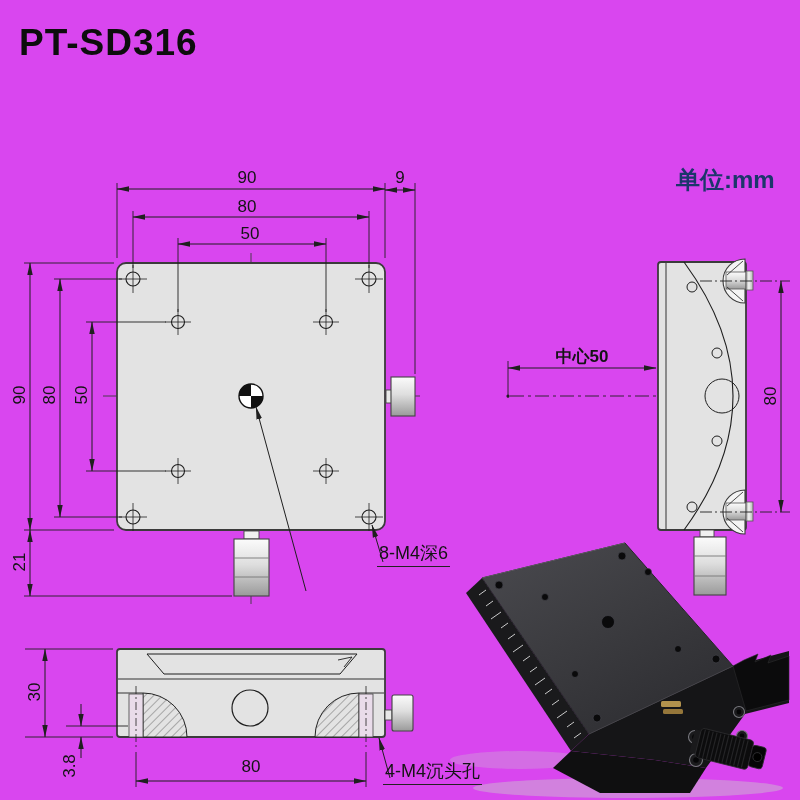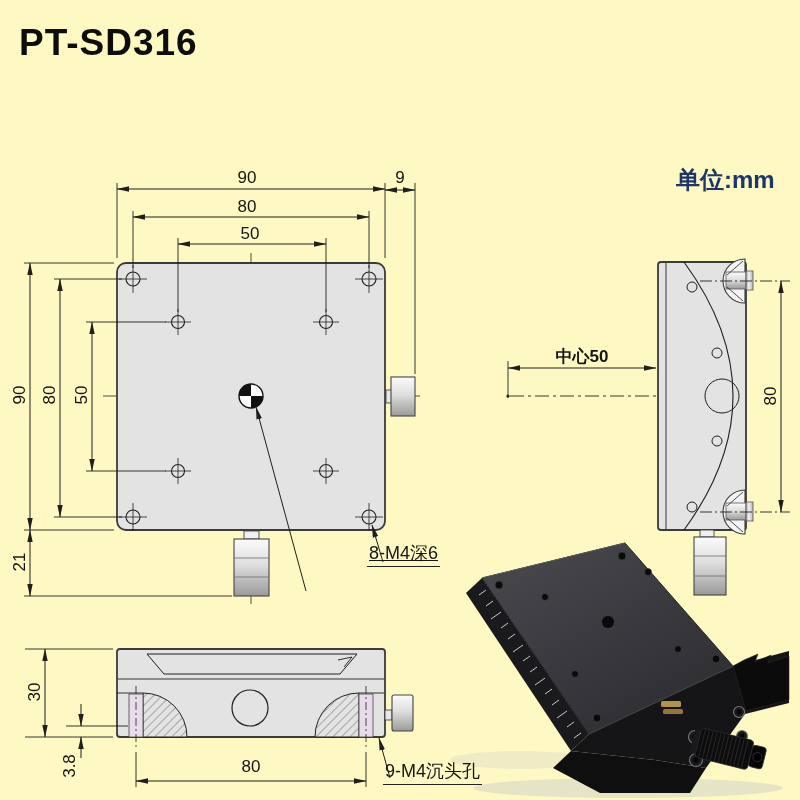"PT-SD316" #canvas { background: #fef9c3 -> #d946ef }
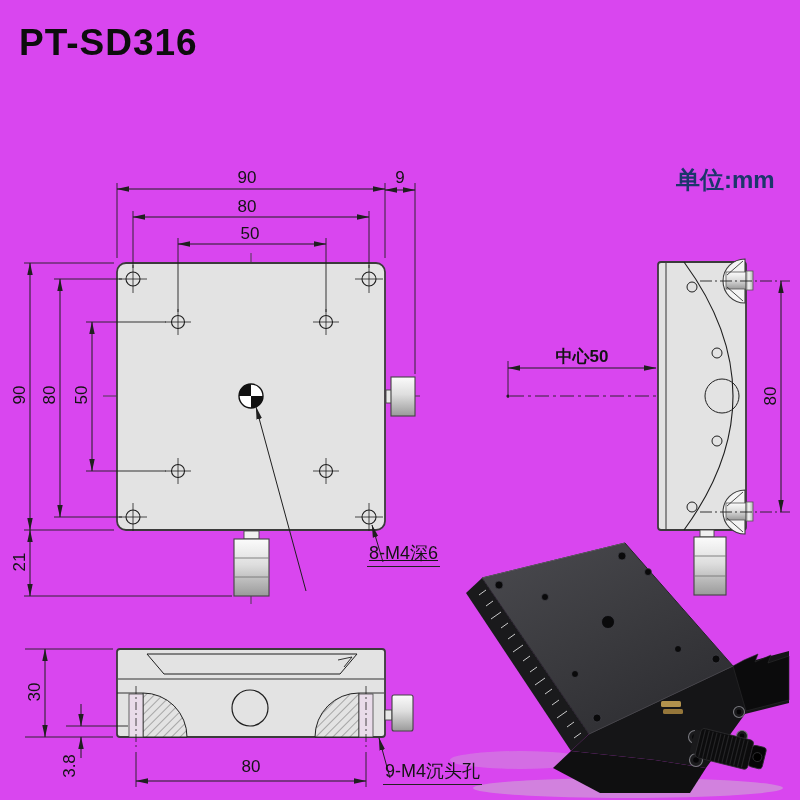"8-M4深6" span.ann { left: 367px -> 377px; text-decoration: underline -> none }
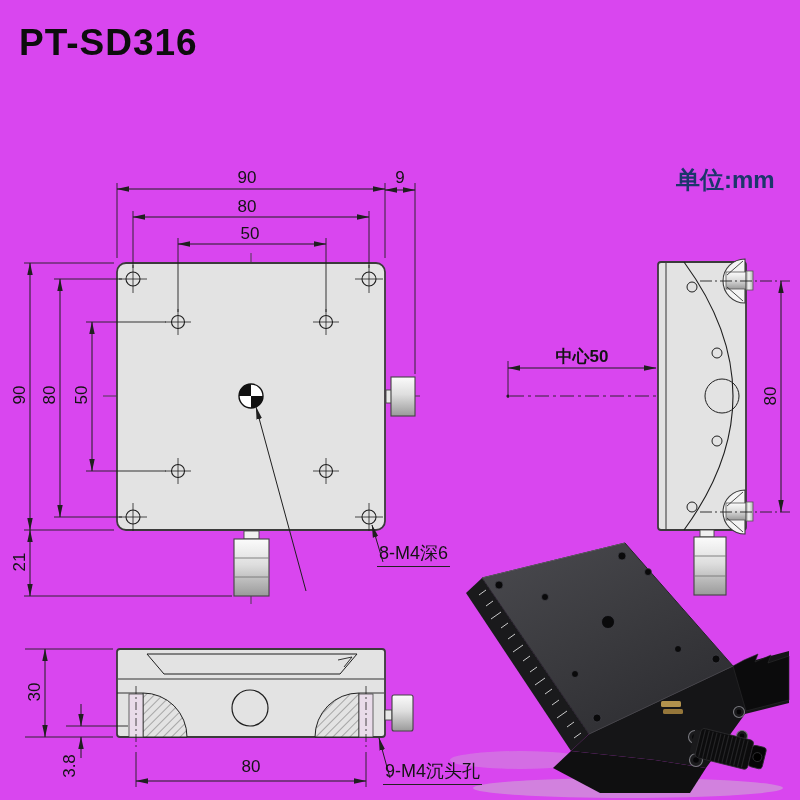"9-M4沉头孔" span.ann { text: 9-M4 -> 4-M4 }
